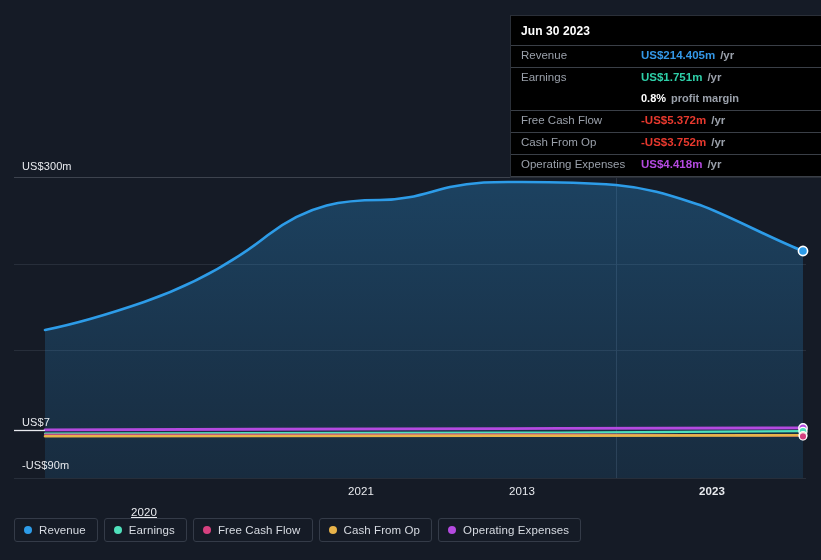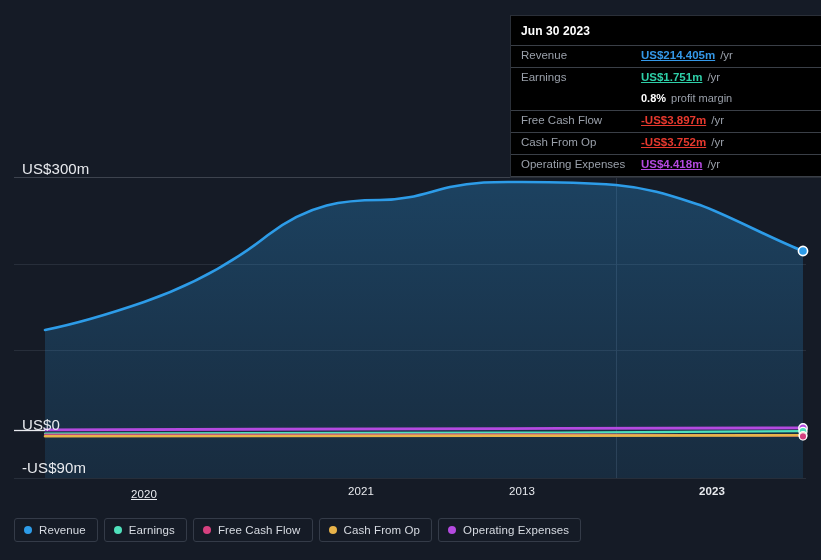"US$214.405m" .tt-val { text-decoration: underline -> none }
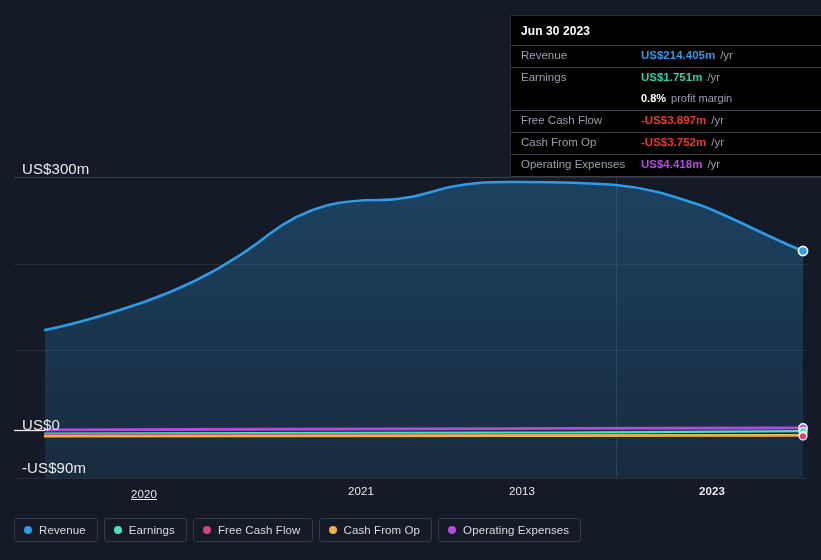"/yr" .tt-suffix { font-weight: normal -> bold }
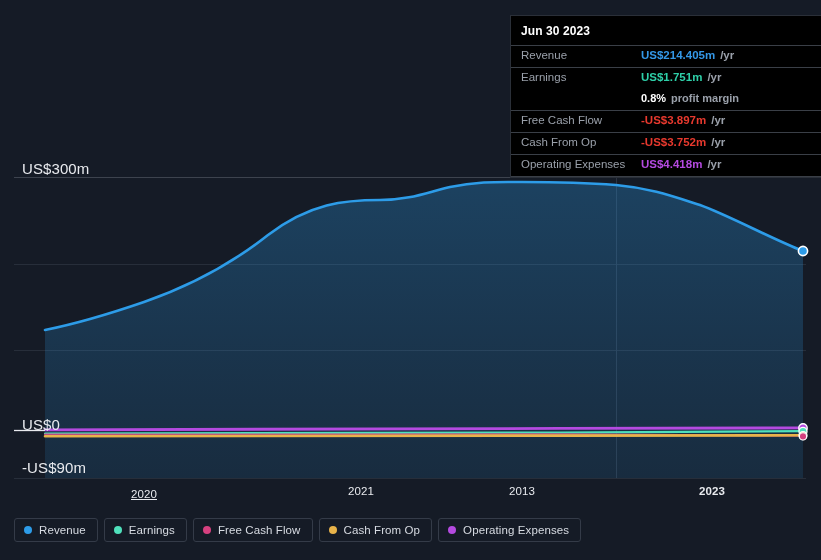"-US$3.897m" span.tt-val { text: -US$3.897m -> -US$5.372m }
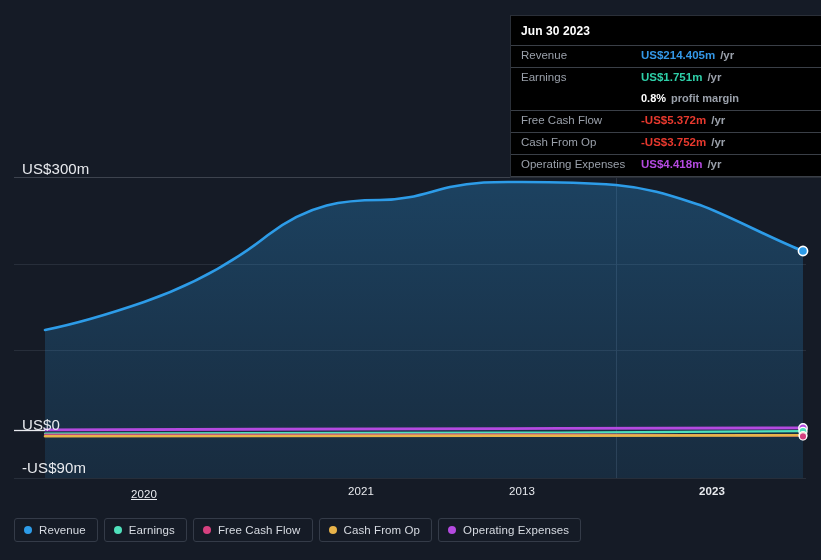"US$300m" .y-label { font-size: 15px -> 11px }
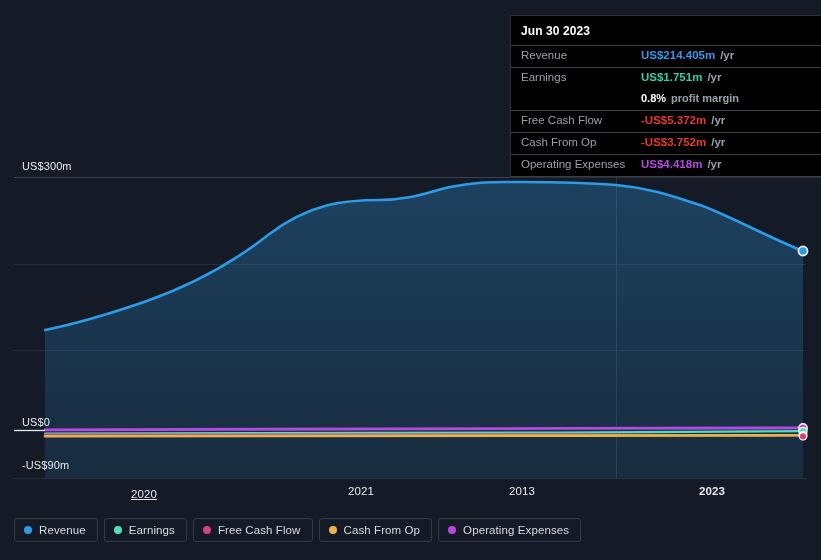"US$0" div.y-label { text: US$0 -> US$7 }
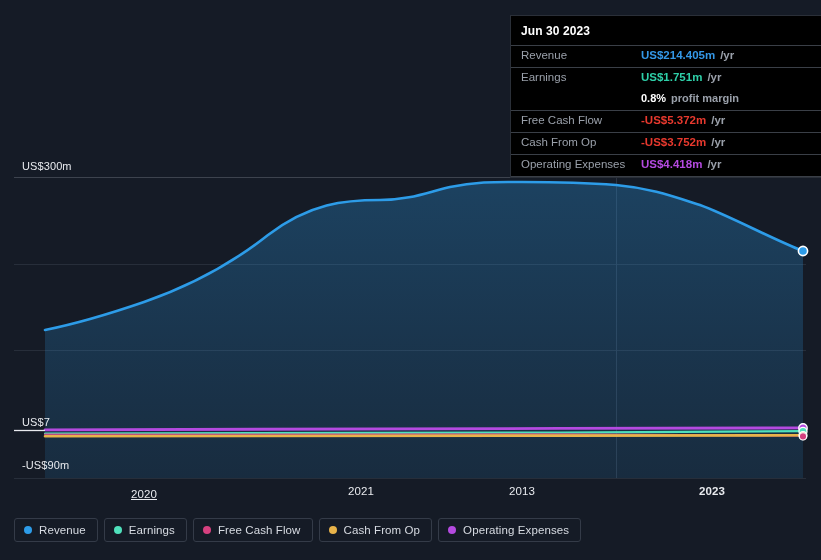"2020" div.x-label { top: 488px -> 506px }
